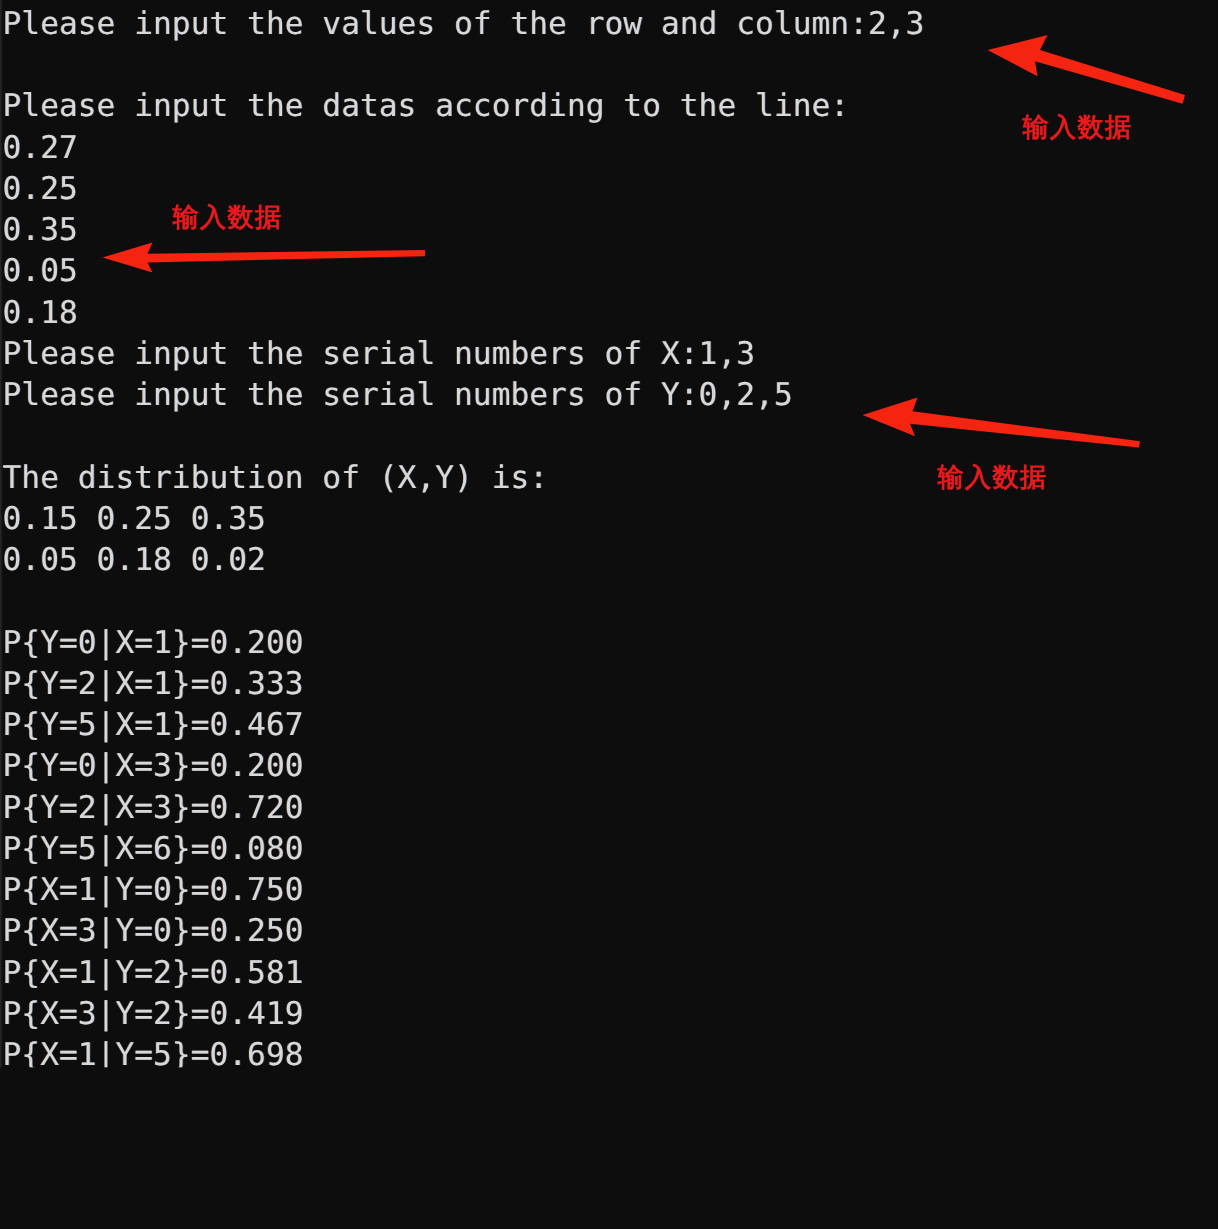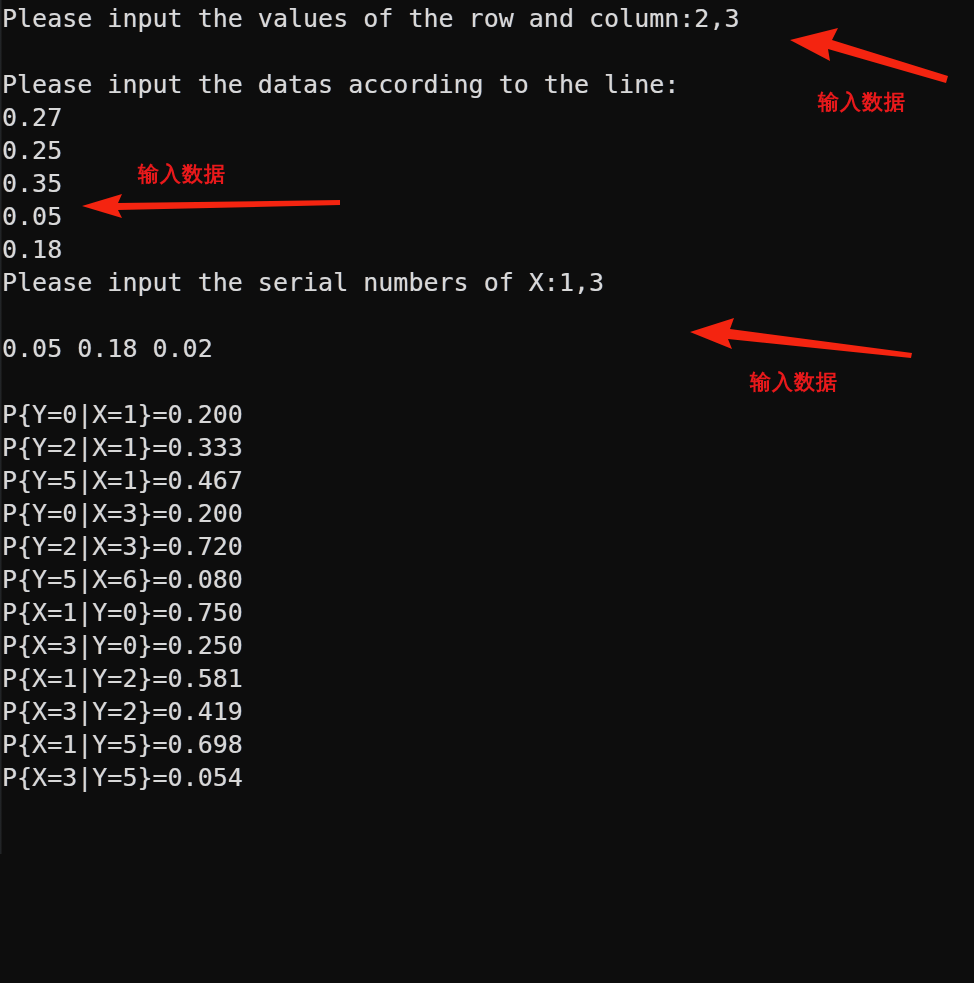"Please input the serial numbers of Y:0,2,5" div.line { html: none -> <div>Please input the serial numbers of Y:0,2,5</div> }
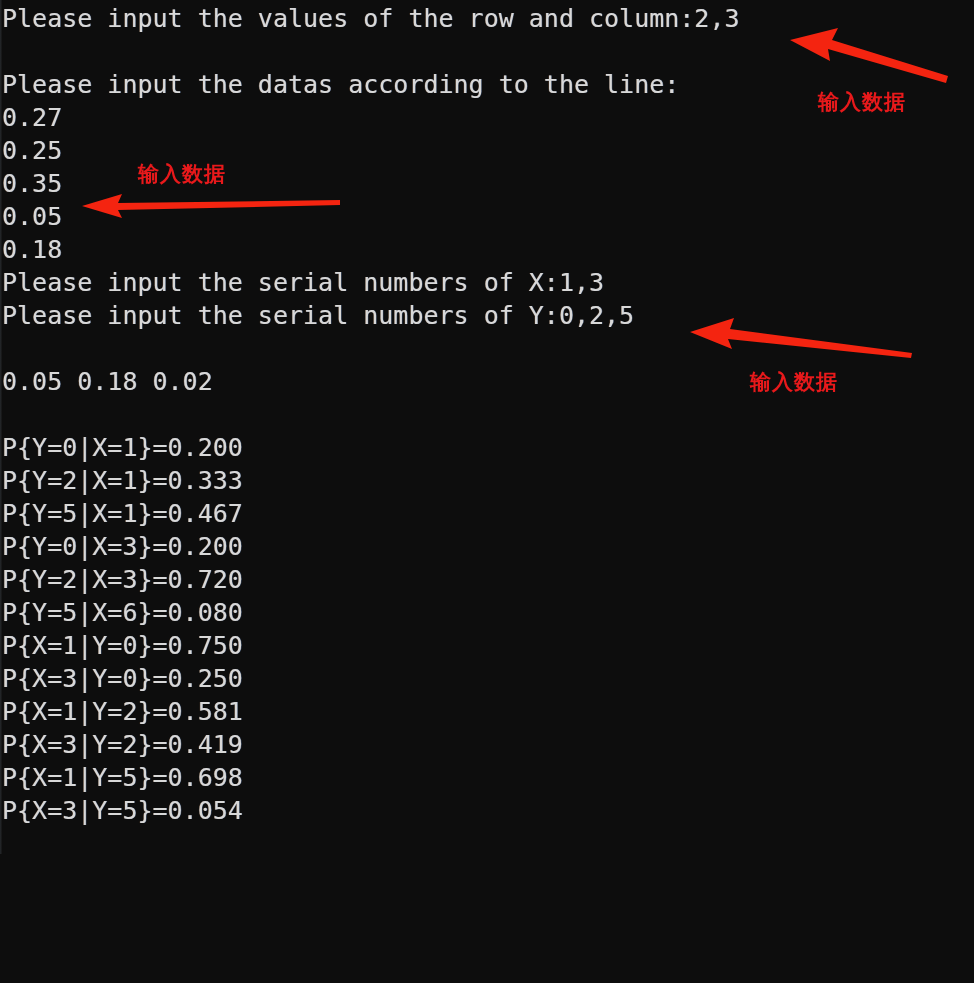"The distribution of (X,Y) is:" div.line { html: none -> <div>The distribution of (X,Y) is:</div> }
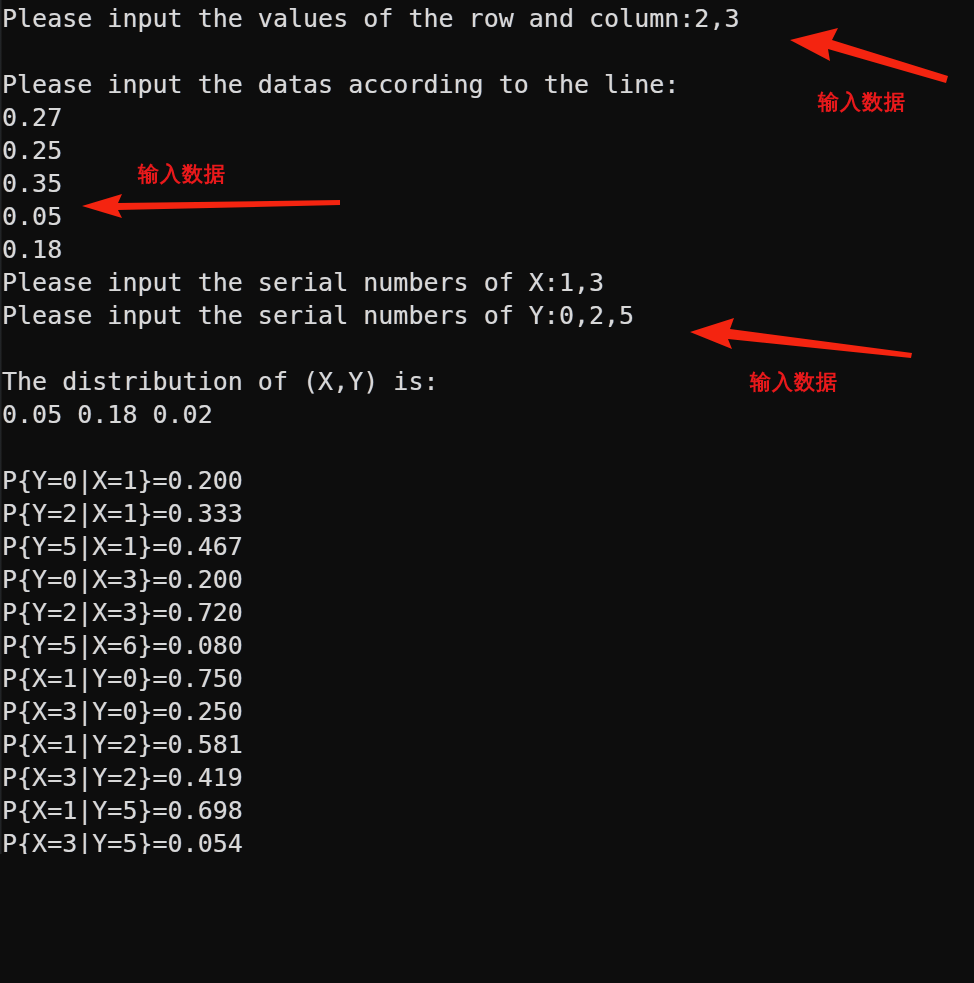"0.15 0.25 0.35" div.line { html: none -> <div>0.15 0.25 0.35</div> }
